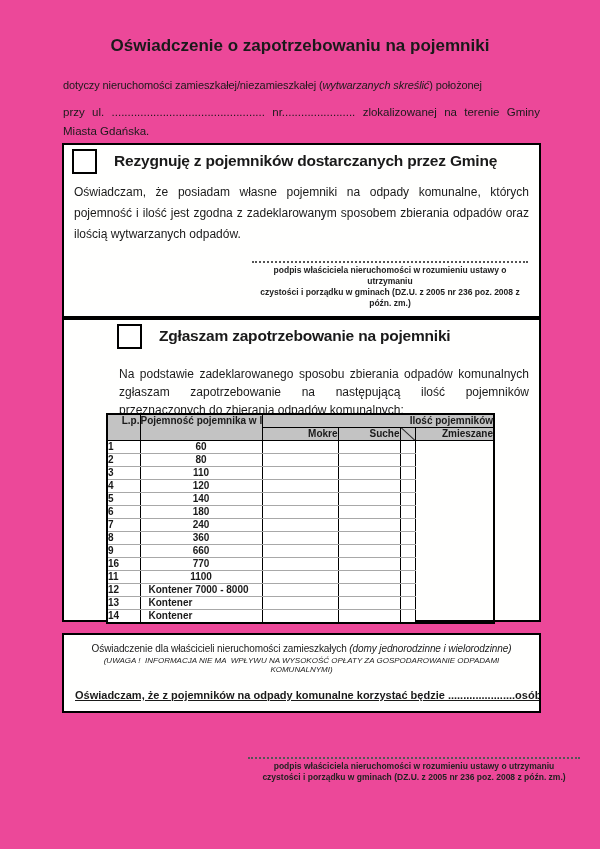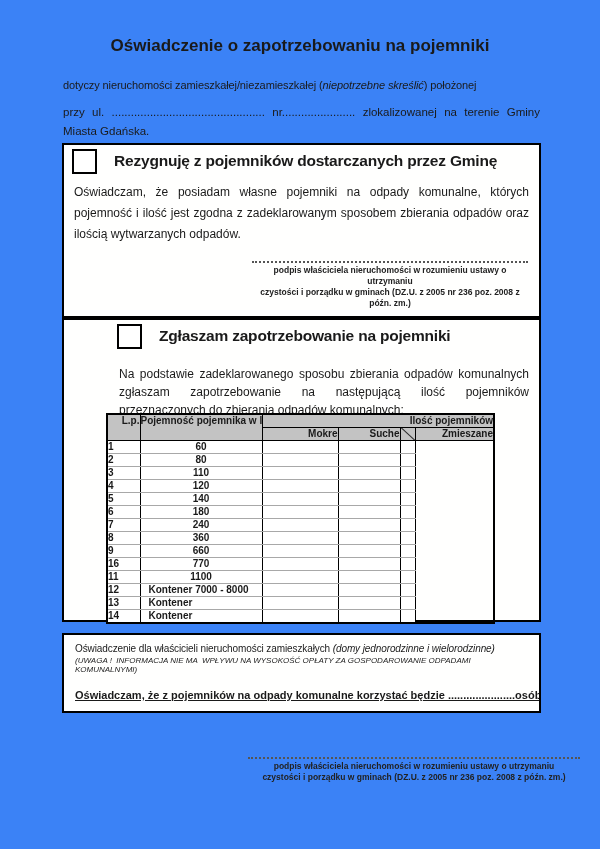"Oświadczenie o zapotrzebowaniu na" .page { background: #3b82f6 -> #ec4899 }
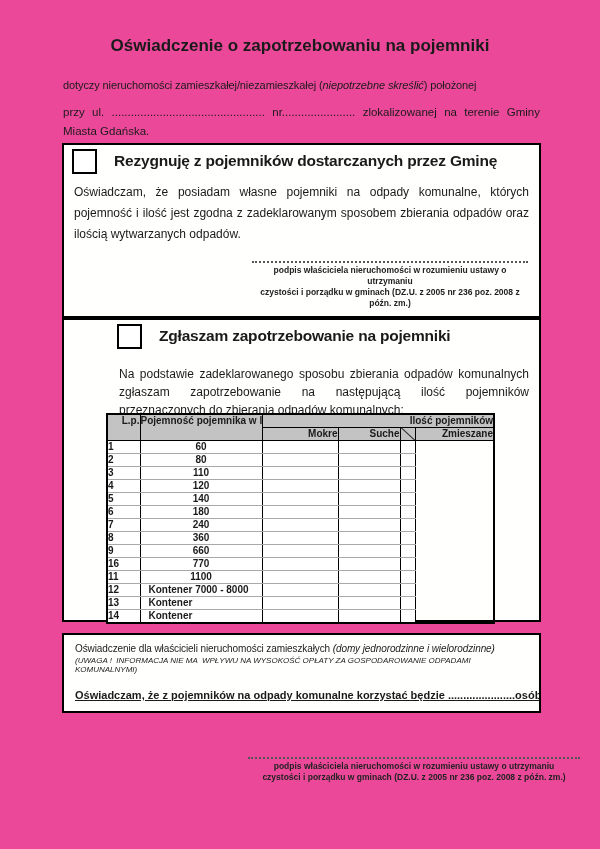"niepotrzebne skreślić" i { text: niepotrzebne -> wytwarzanych }
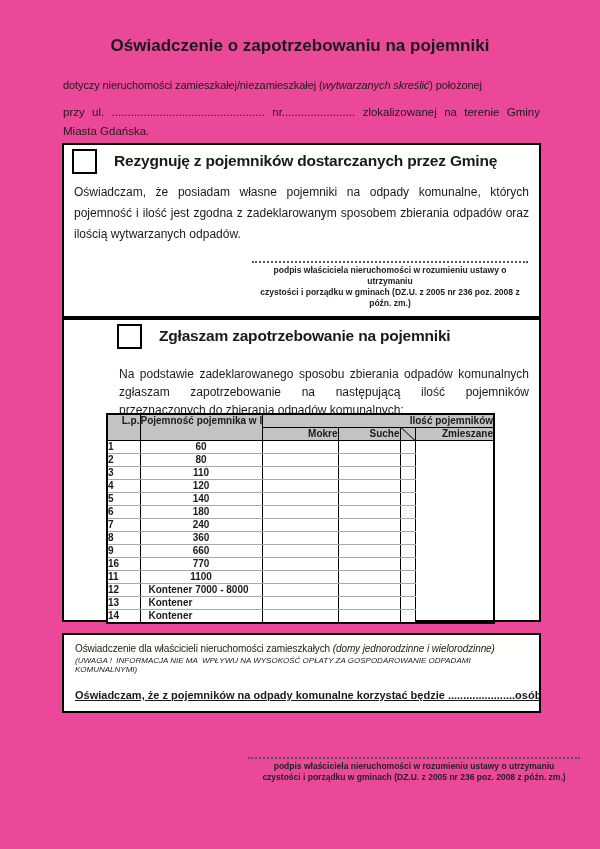"Oświadczenie dla właścicieli" .box3 { text-align: none -> center }
